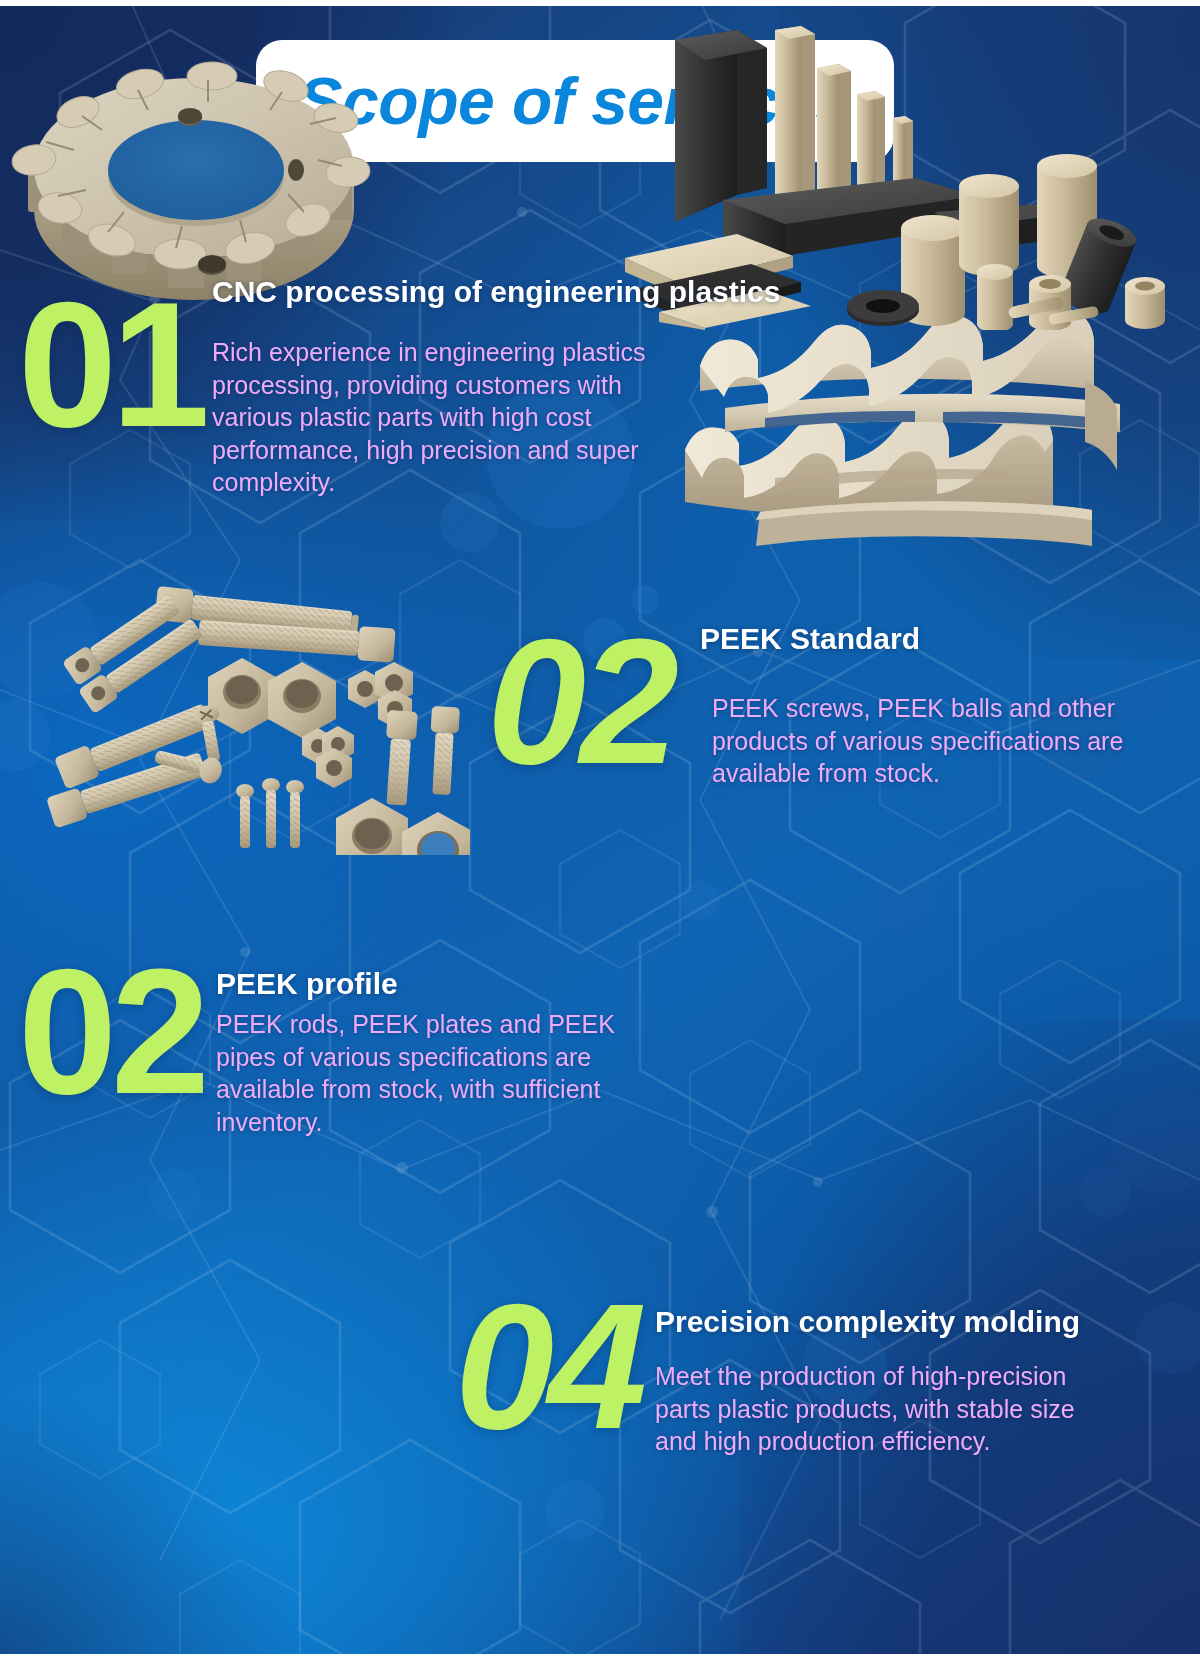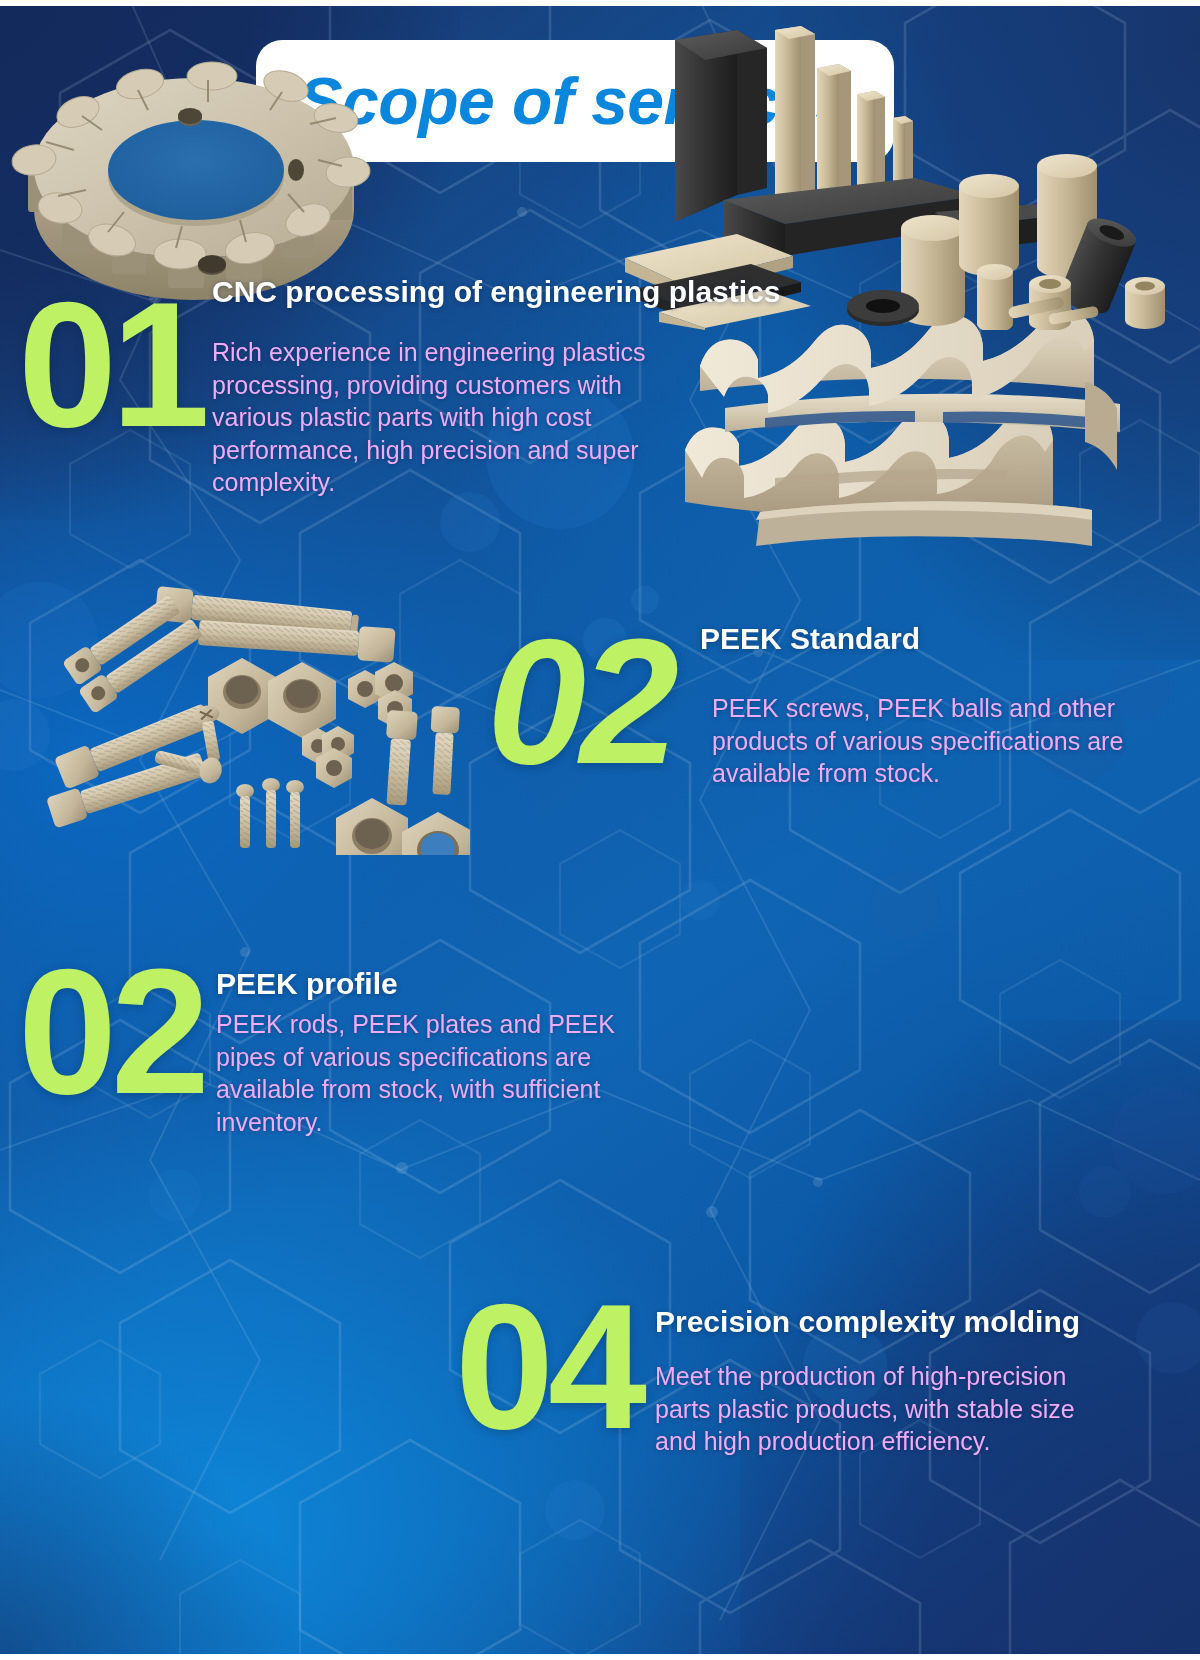"04" #sec4-num { font-style: none -> italic }
